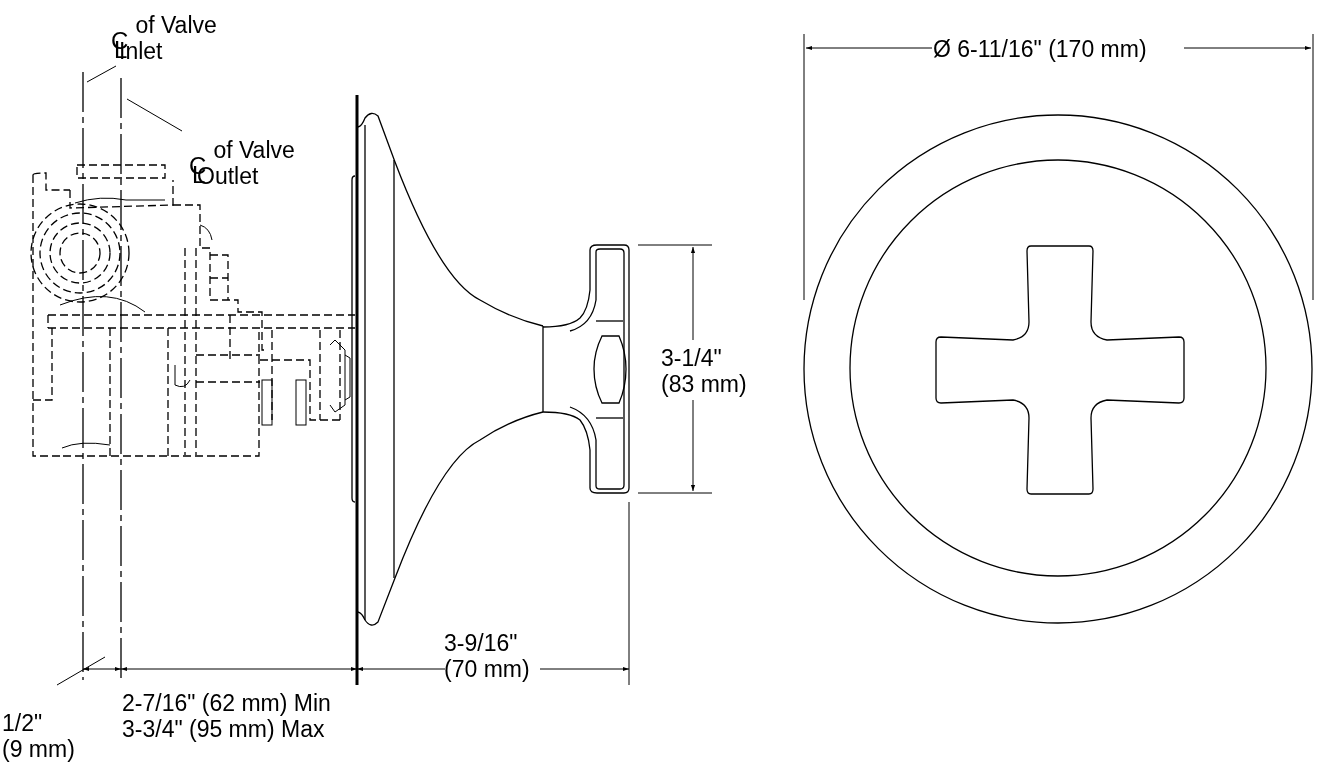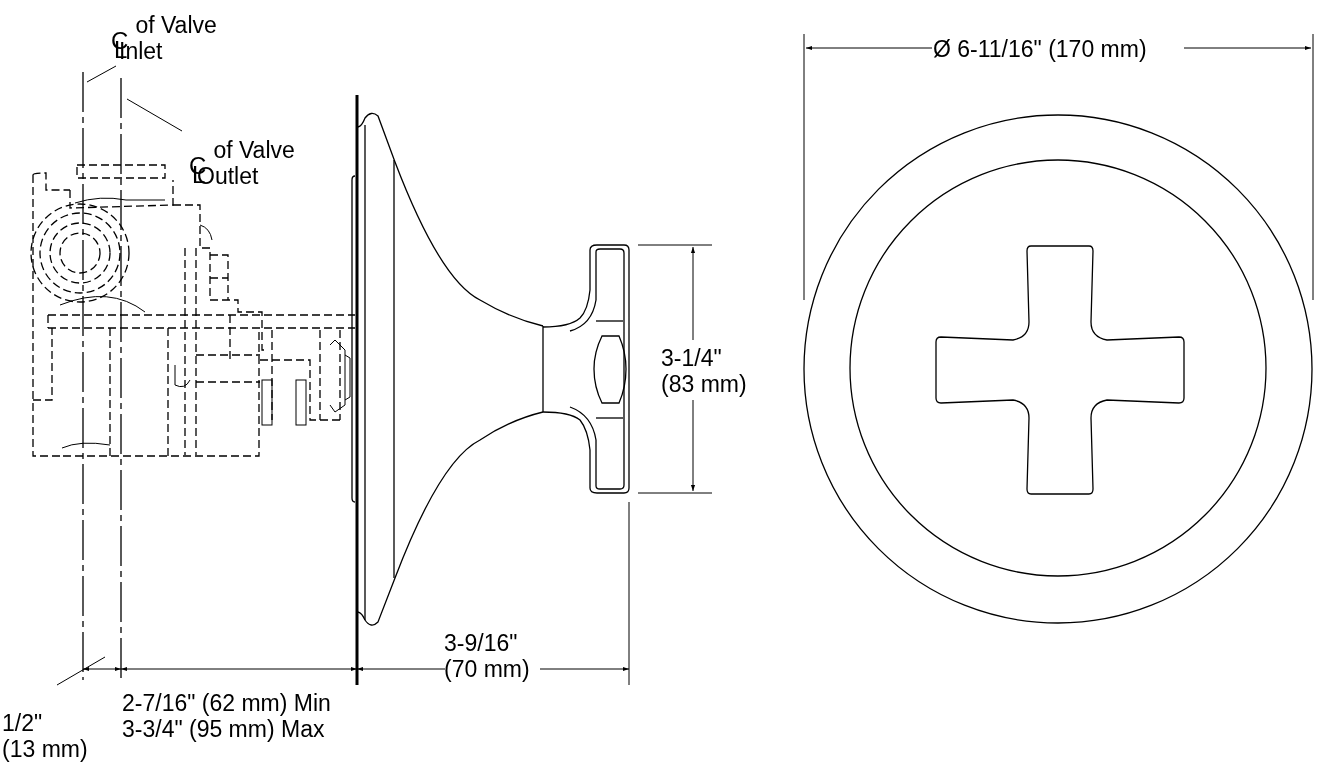"(13 mm)" span { text: 13 -> 9 }
